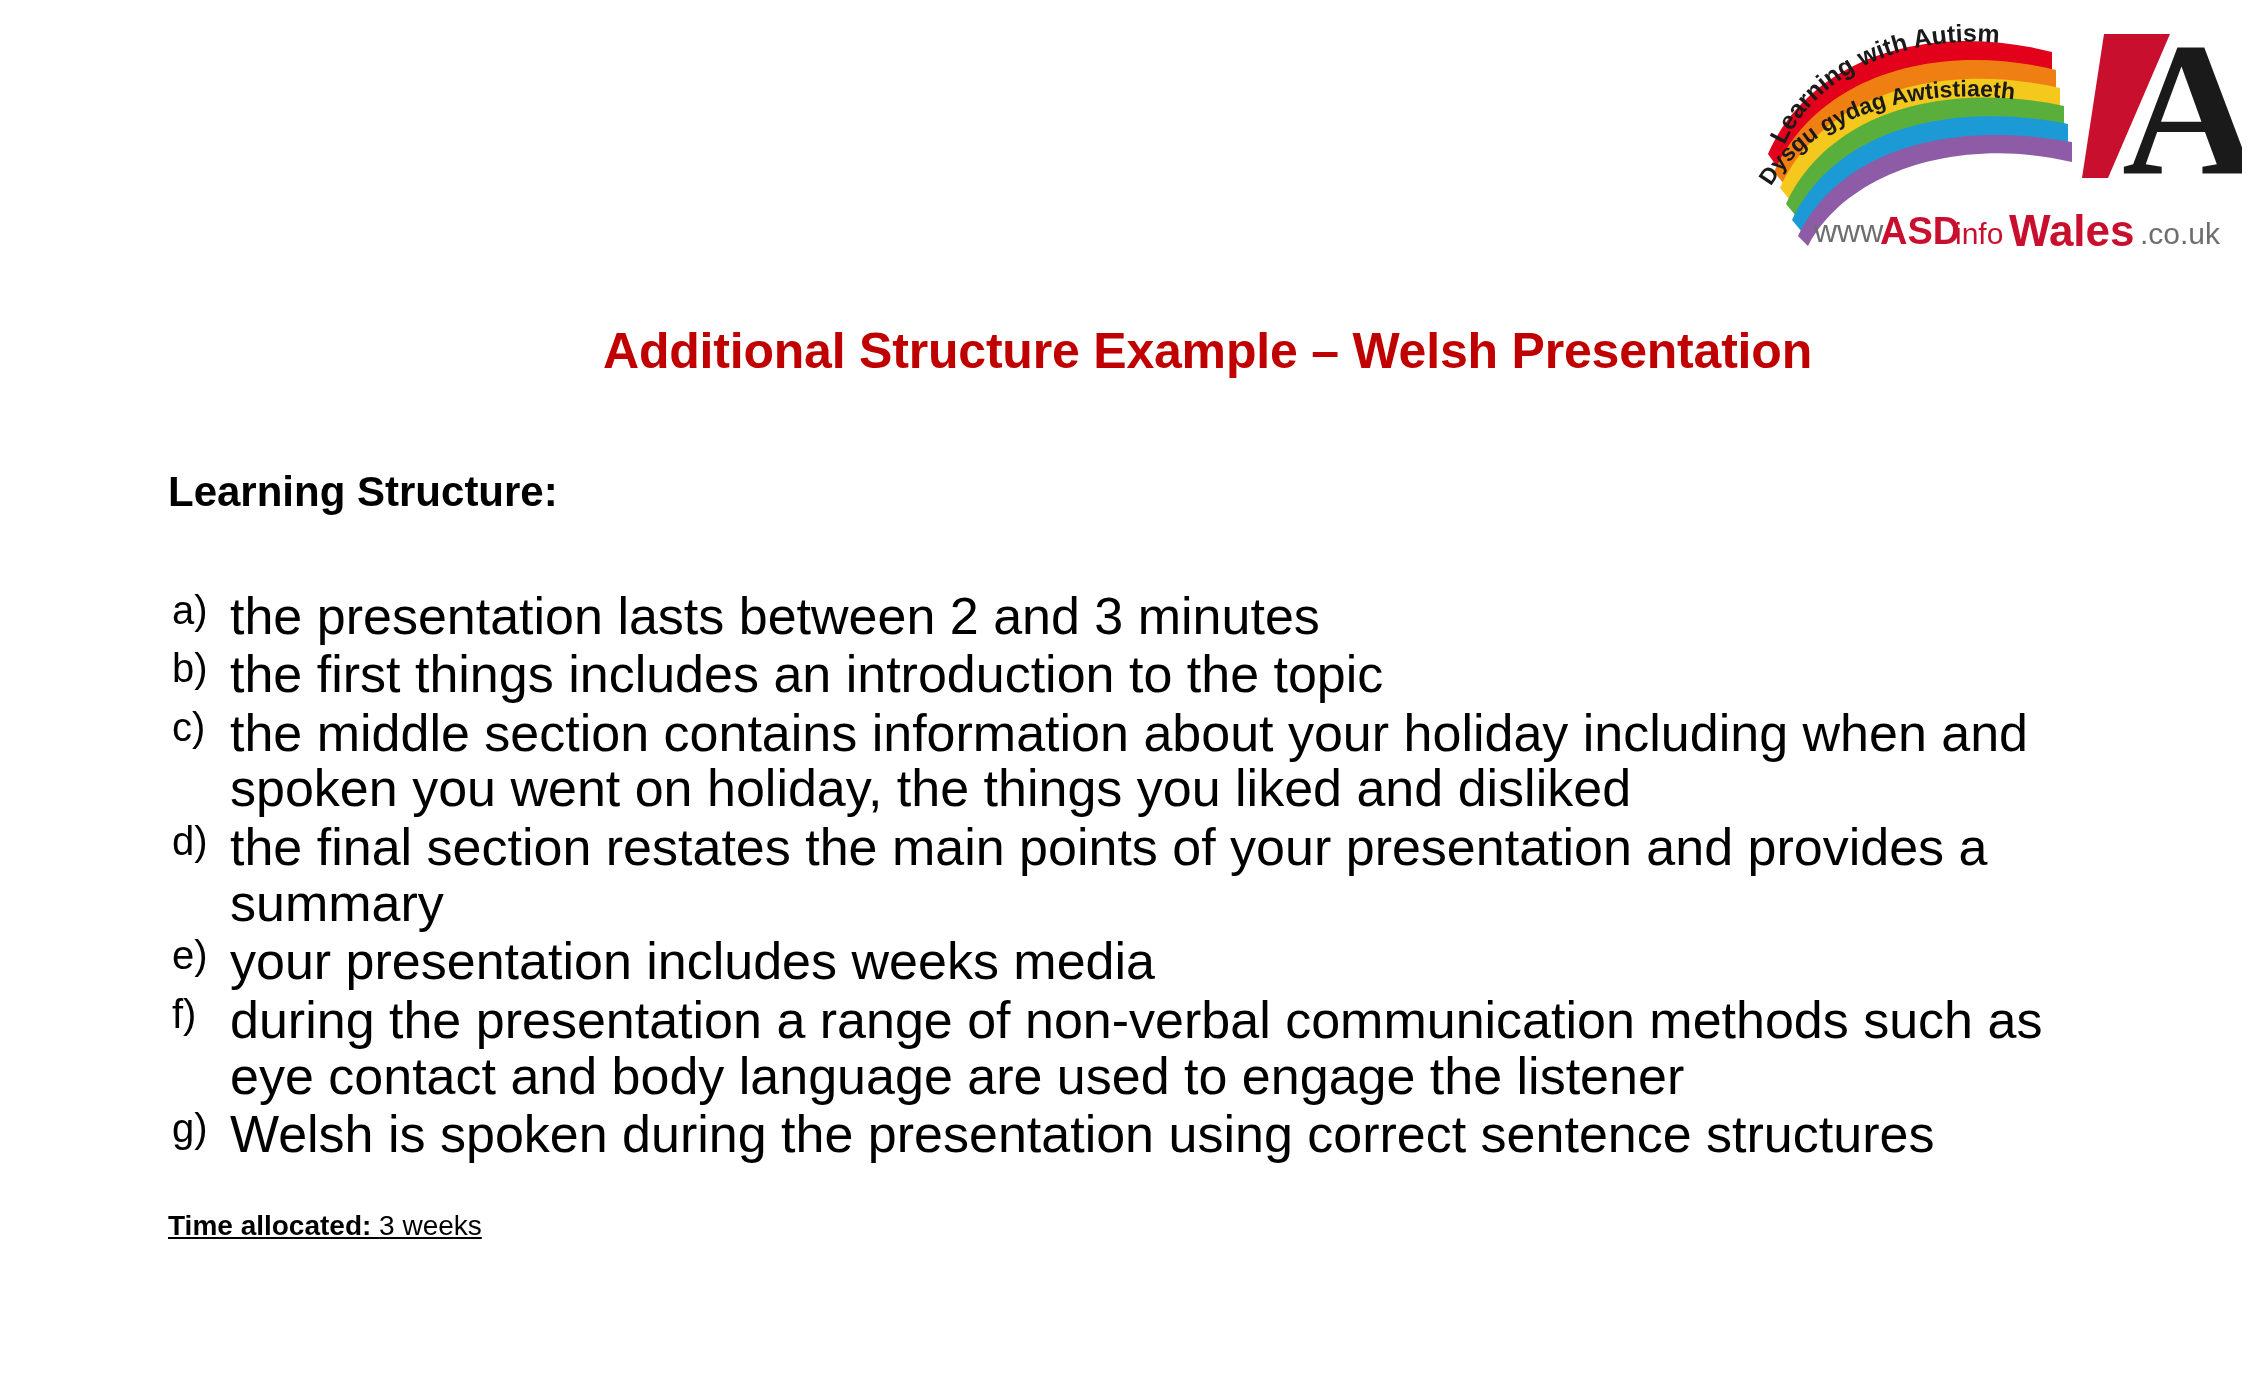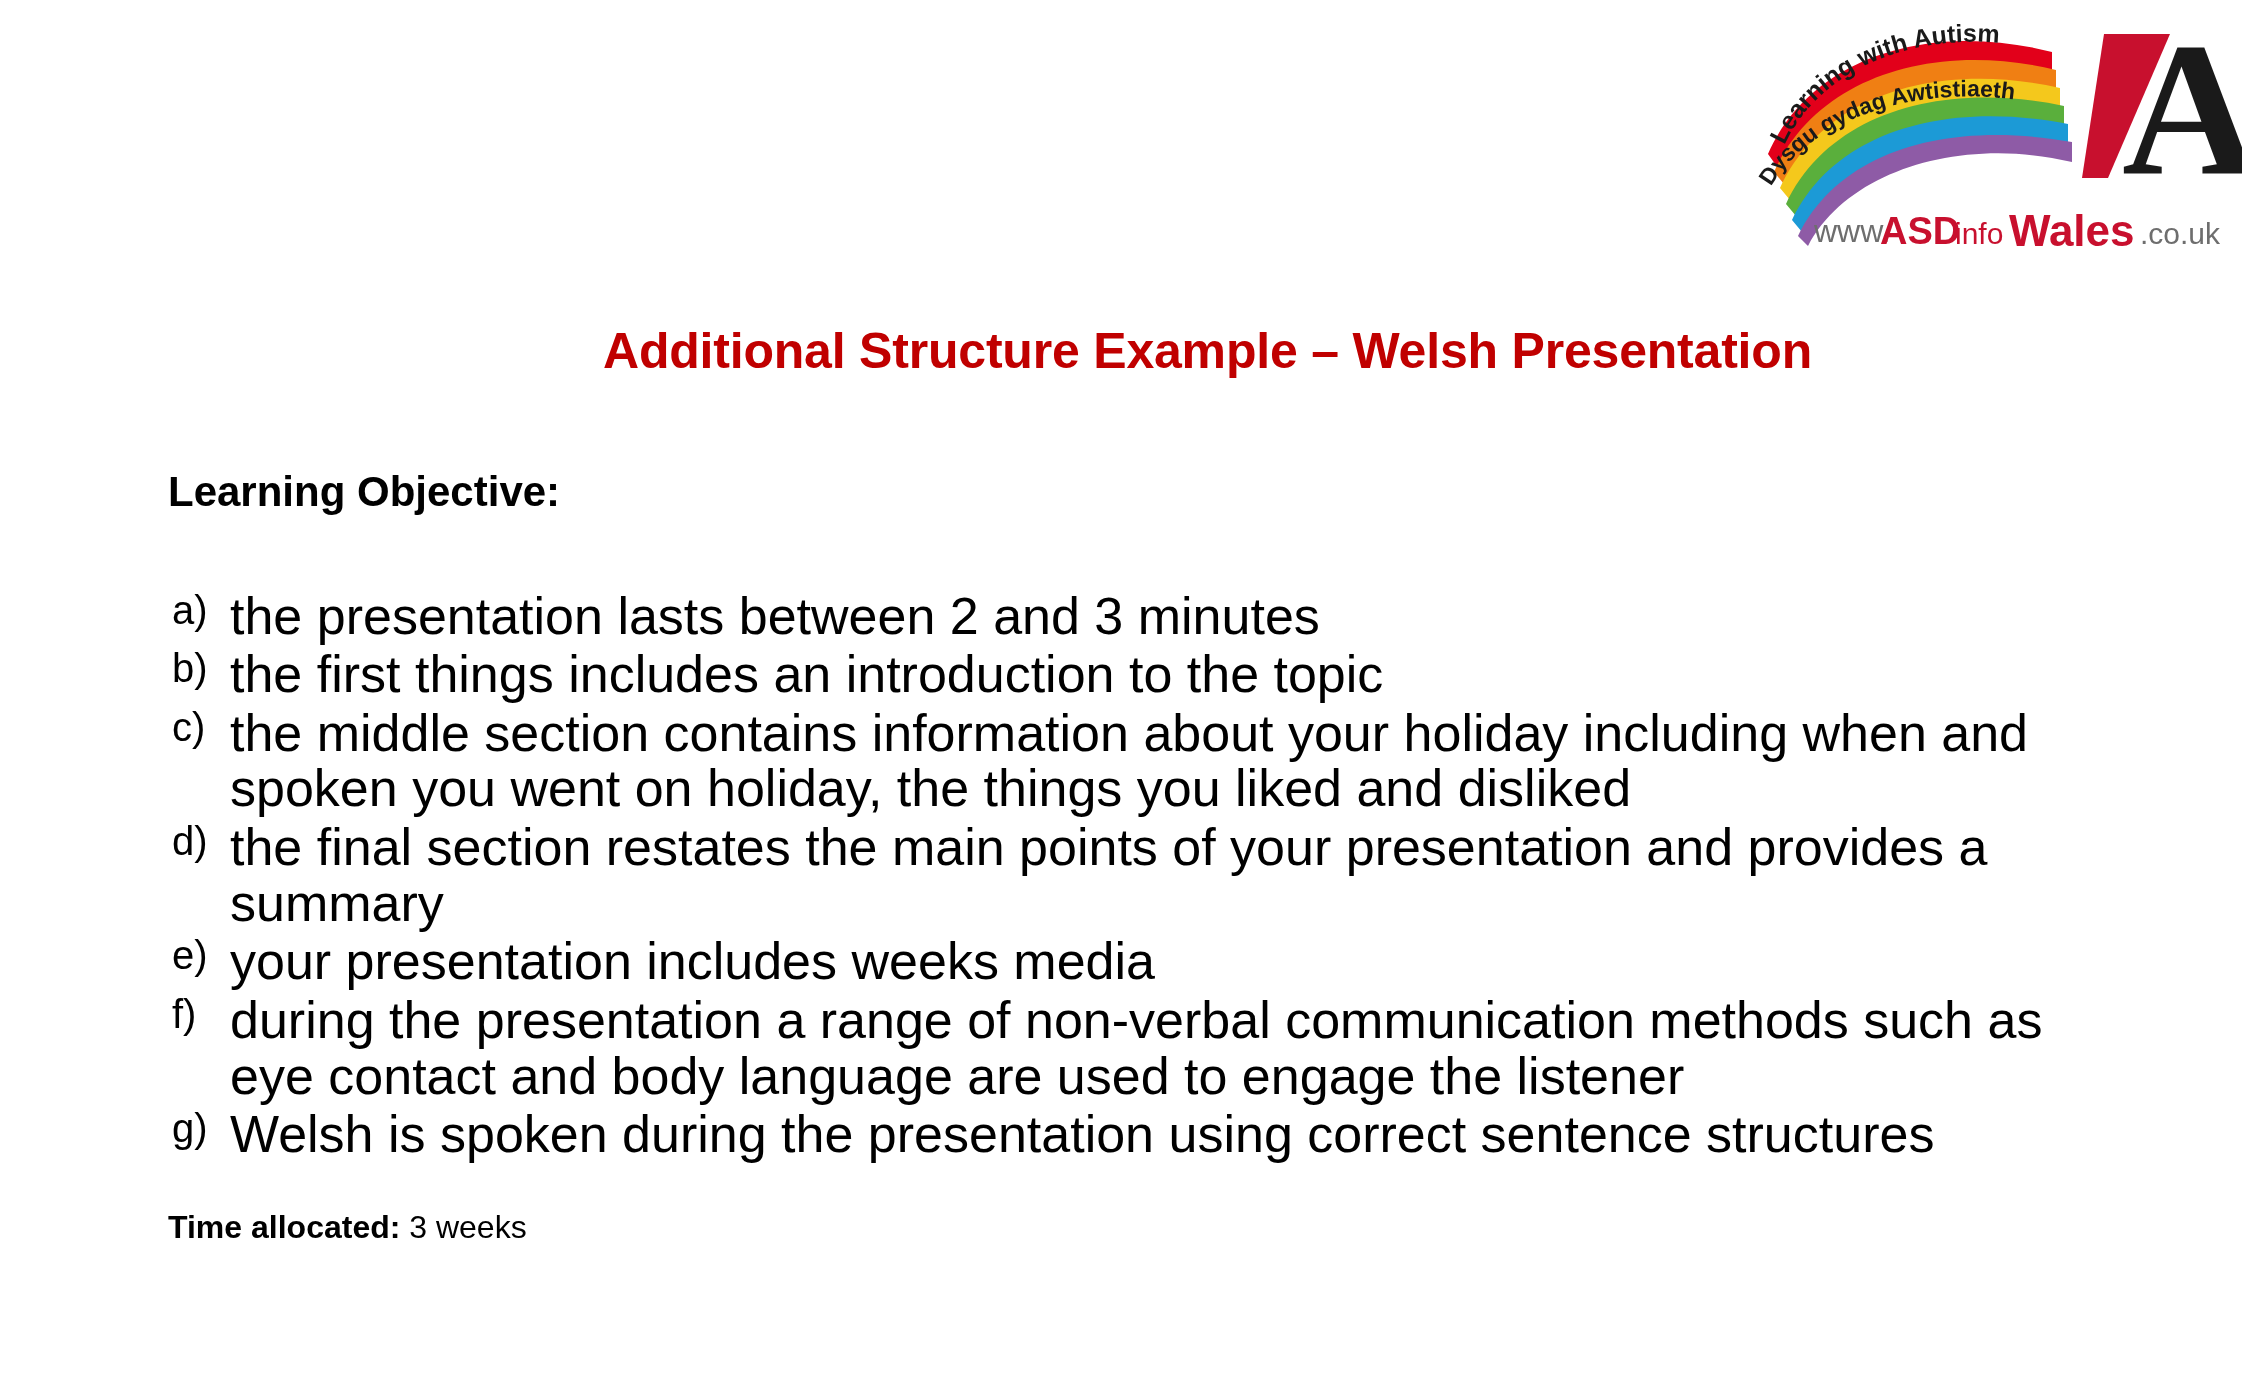"Learning Objective:" div.heading { text: Objective -> Structure }
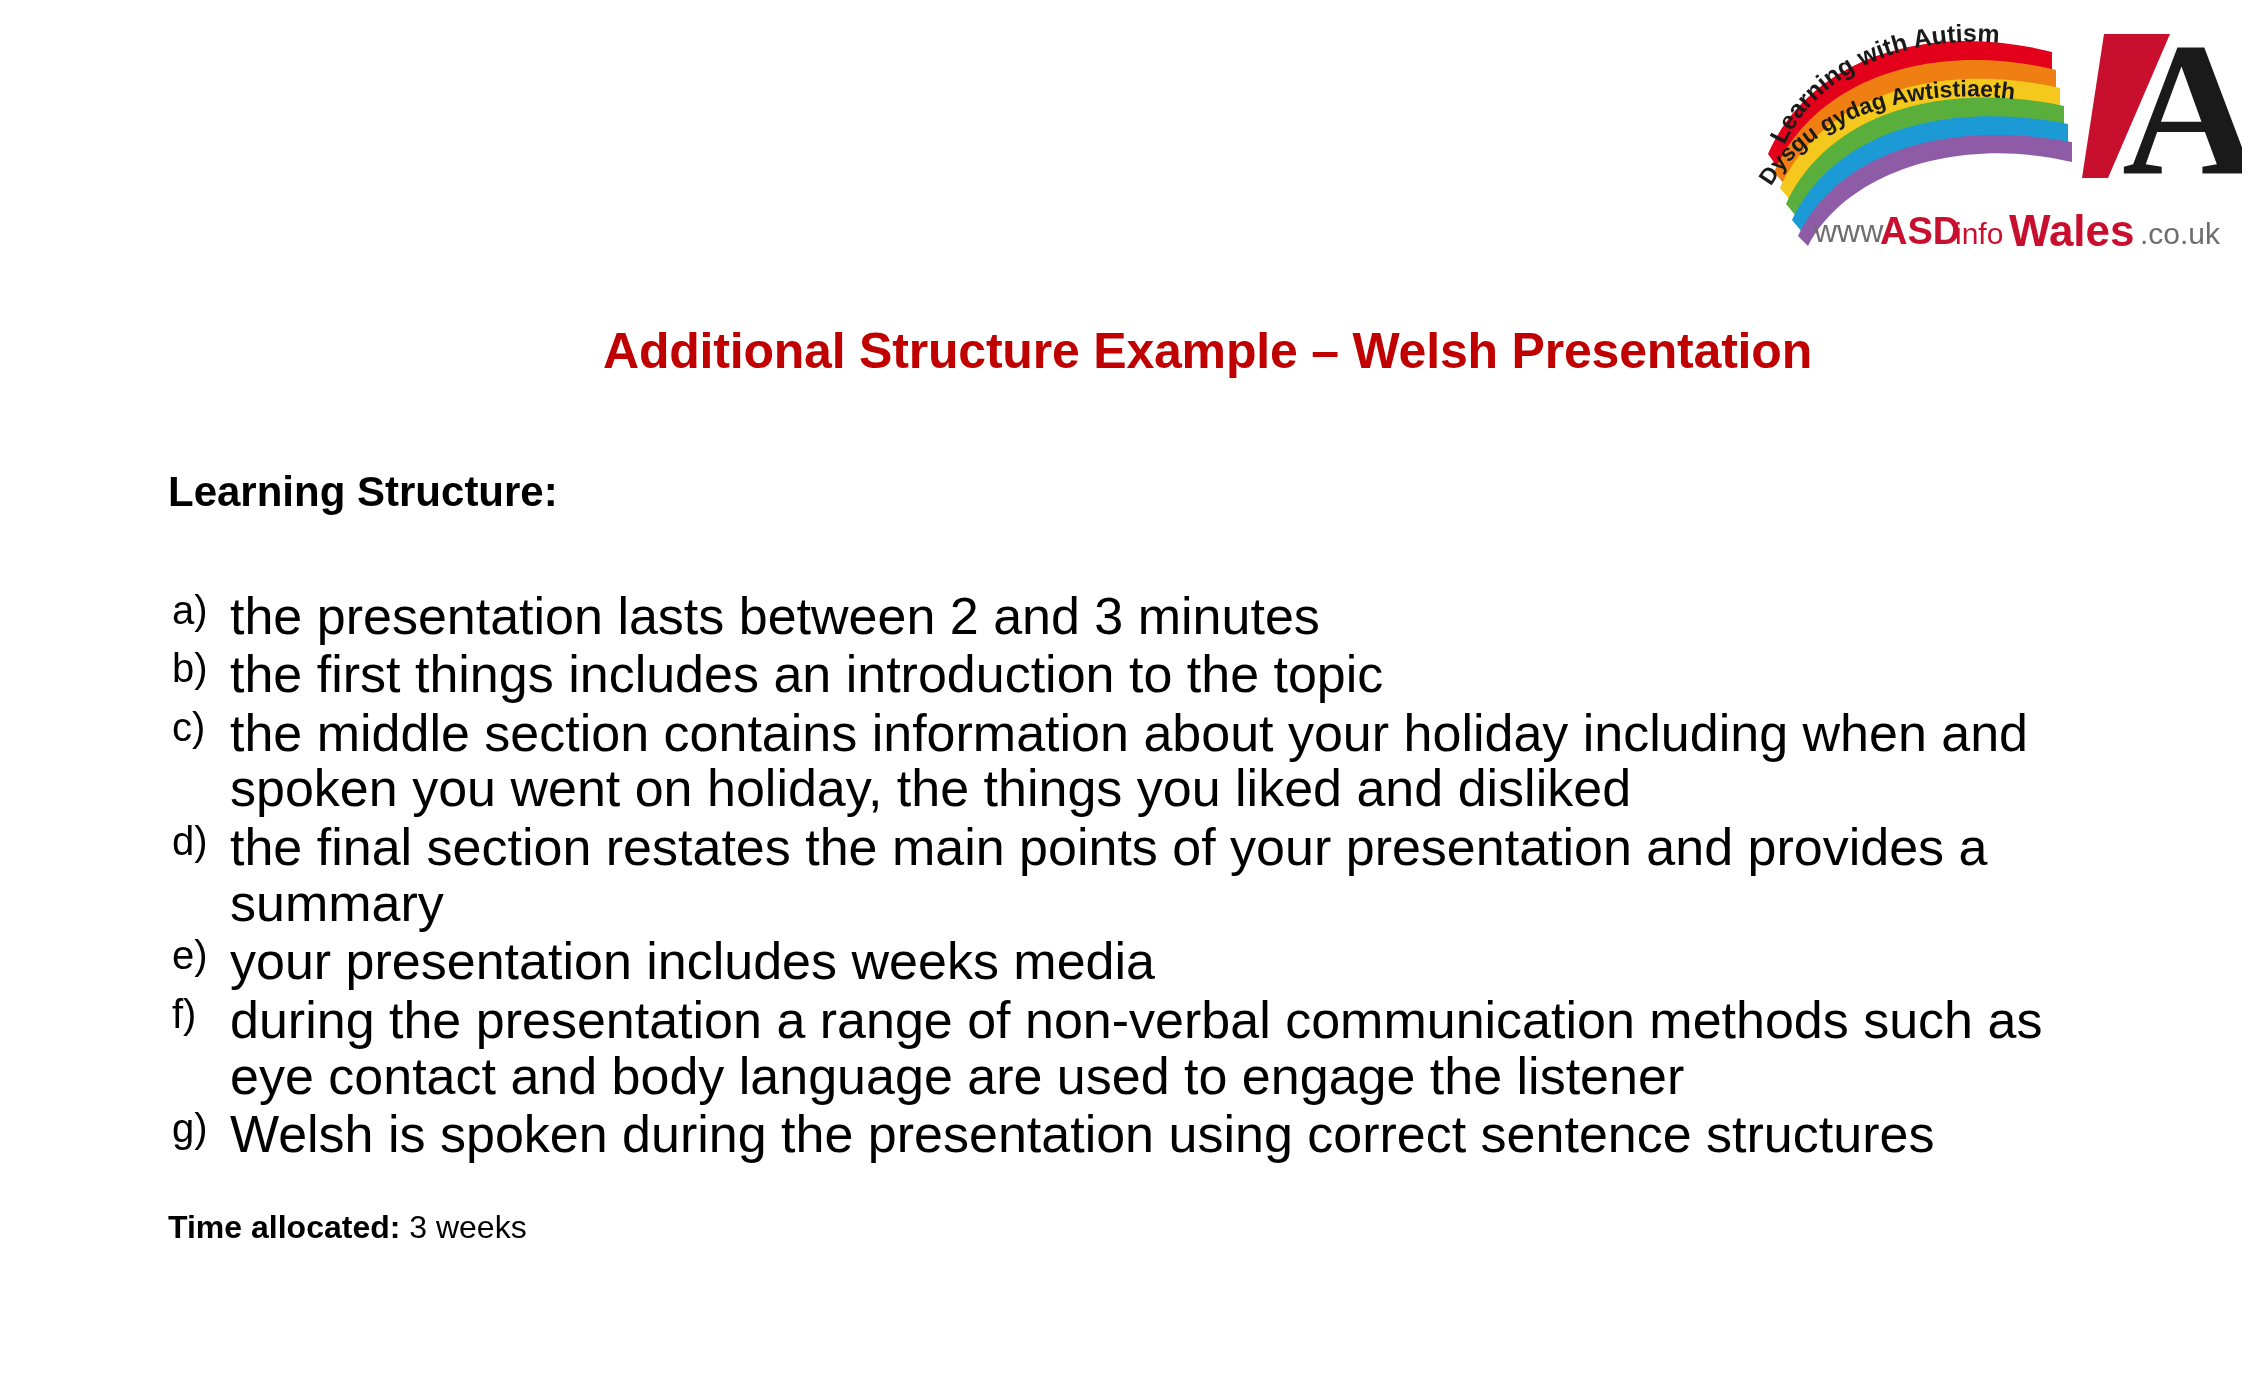"Time allocated: 3 weeks" .time-line { font-size: 32px -> 28px; text-decoration: none -> underline }
